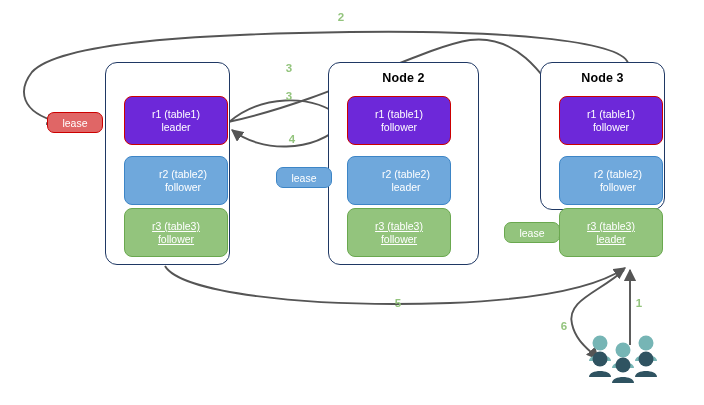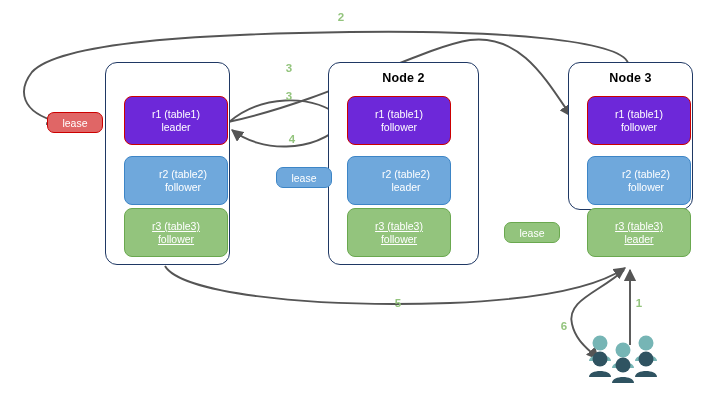"Node 3" div.node-box { left: 568px -> 540px }
